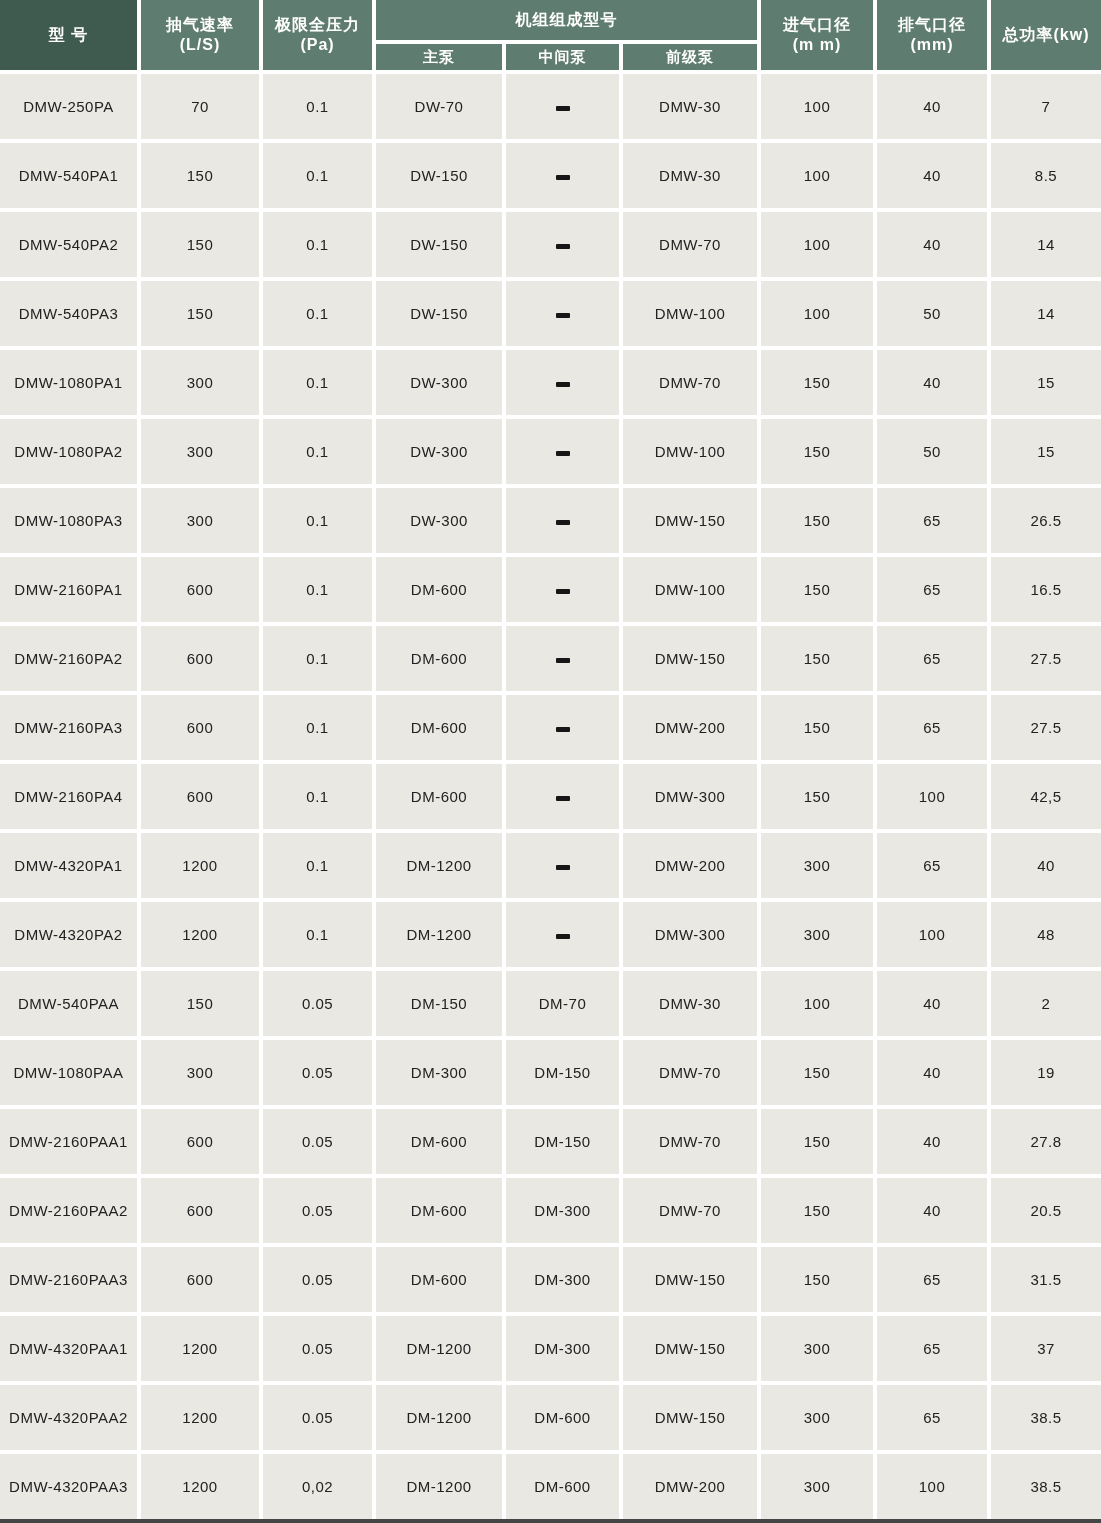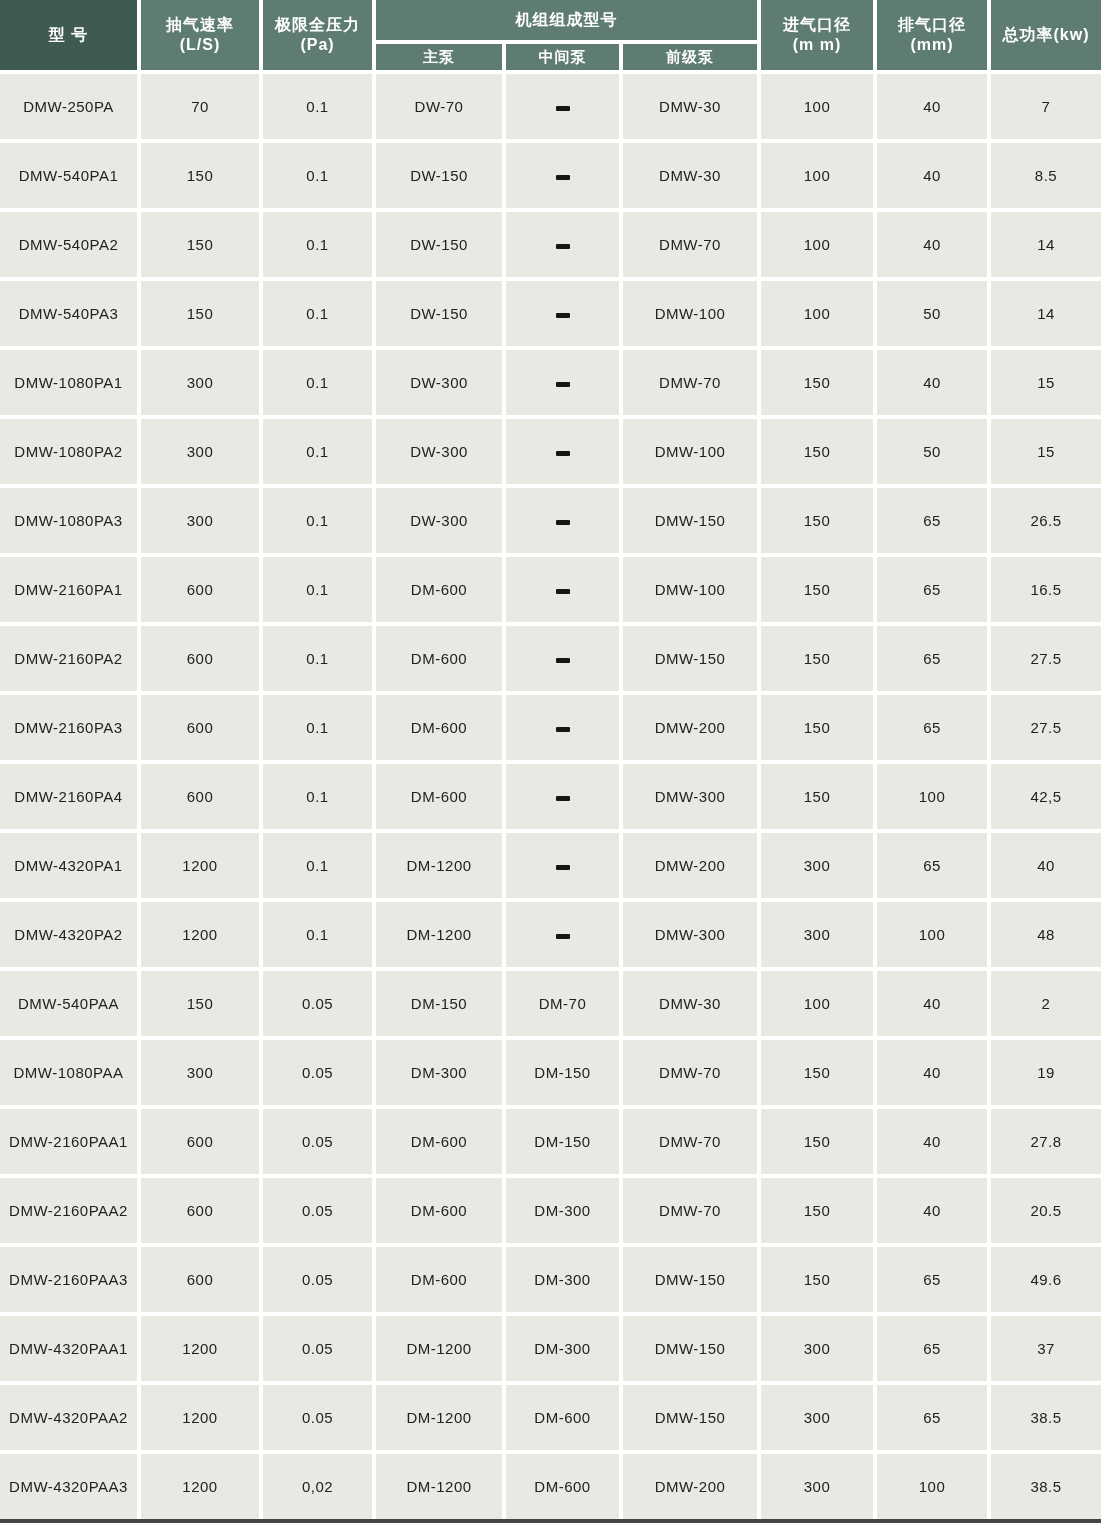"49.6" td { text: 49.6 -> 31.5 }
